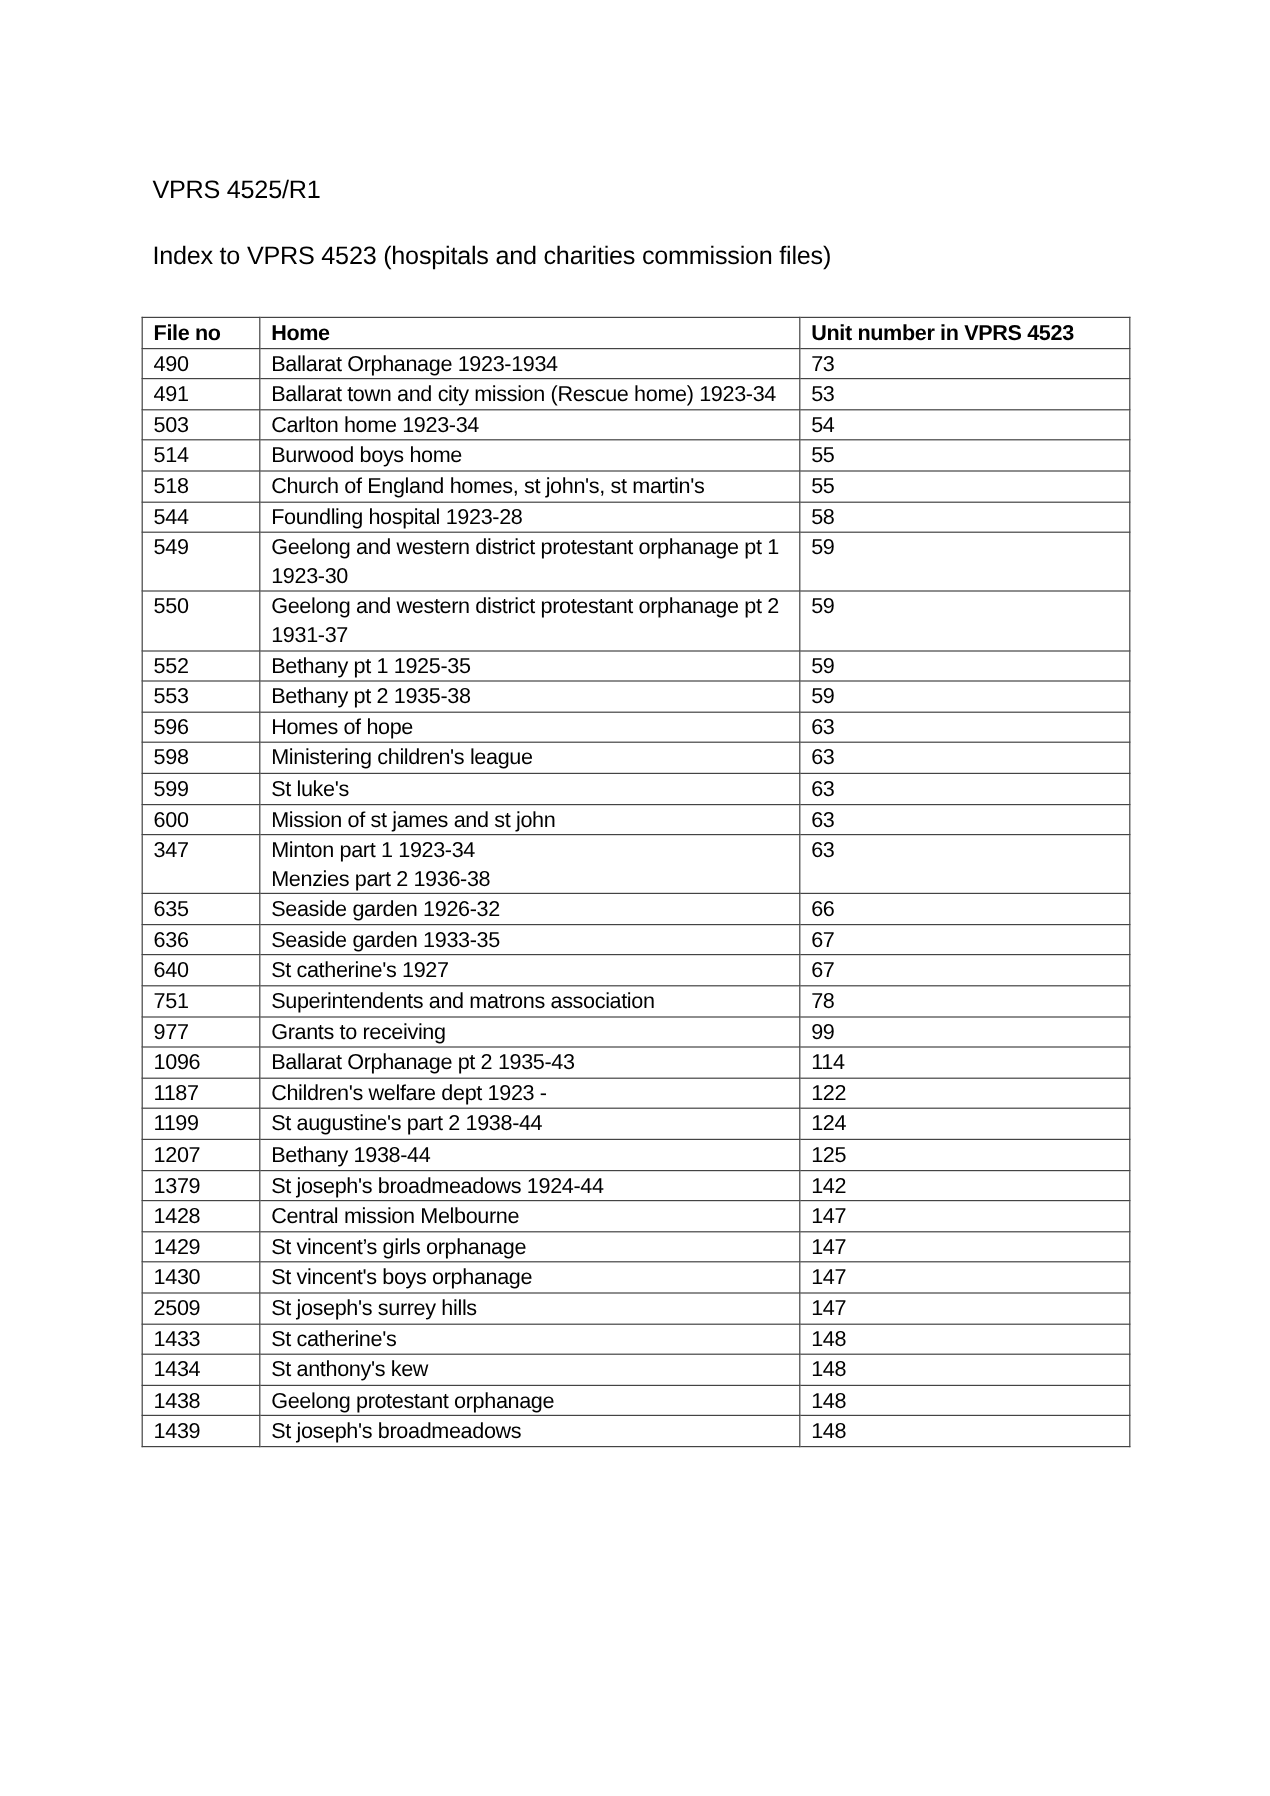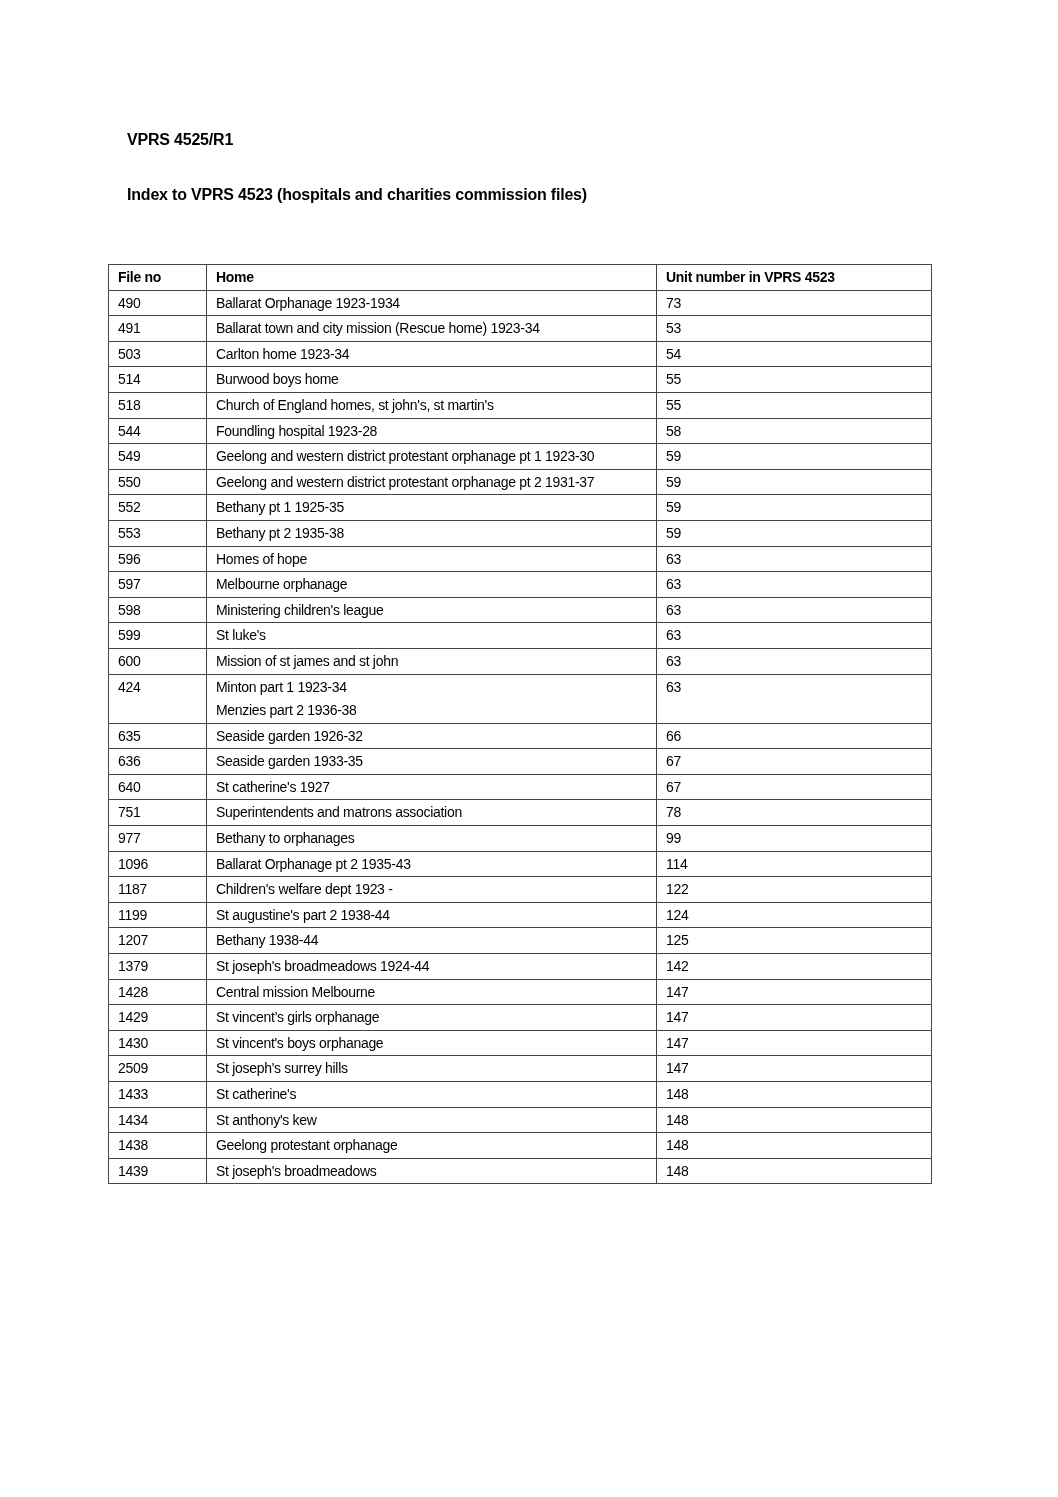"VPRS 4525/R1" .heading { font-size: 16px -> 21px; font-weight: bold -> normal; margin-top: none -> 16px }
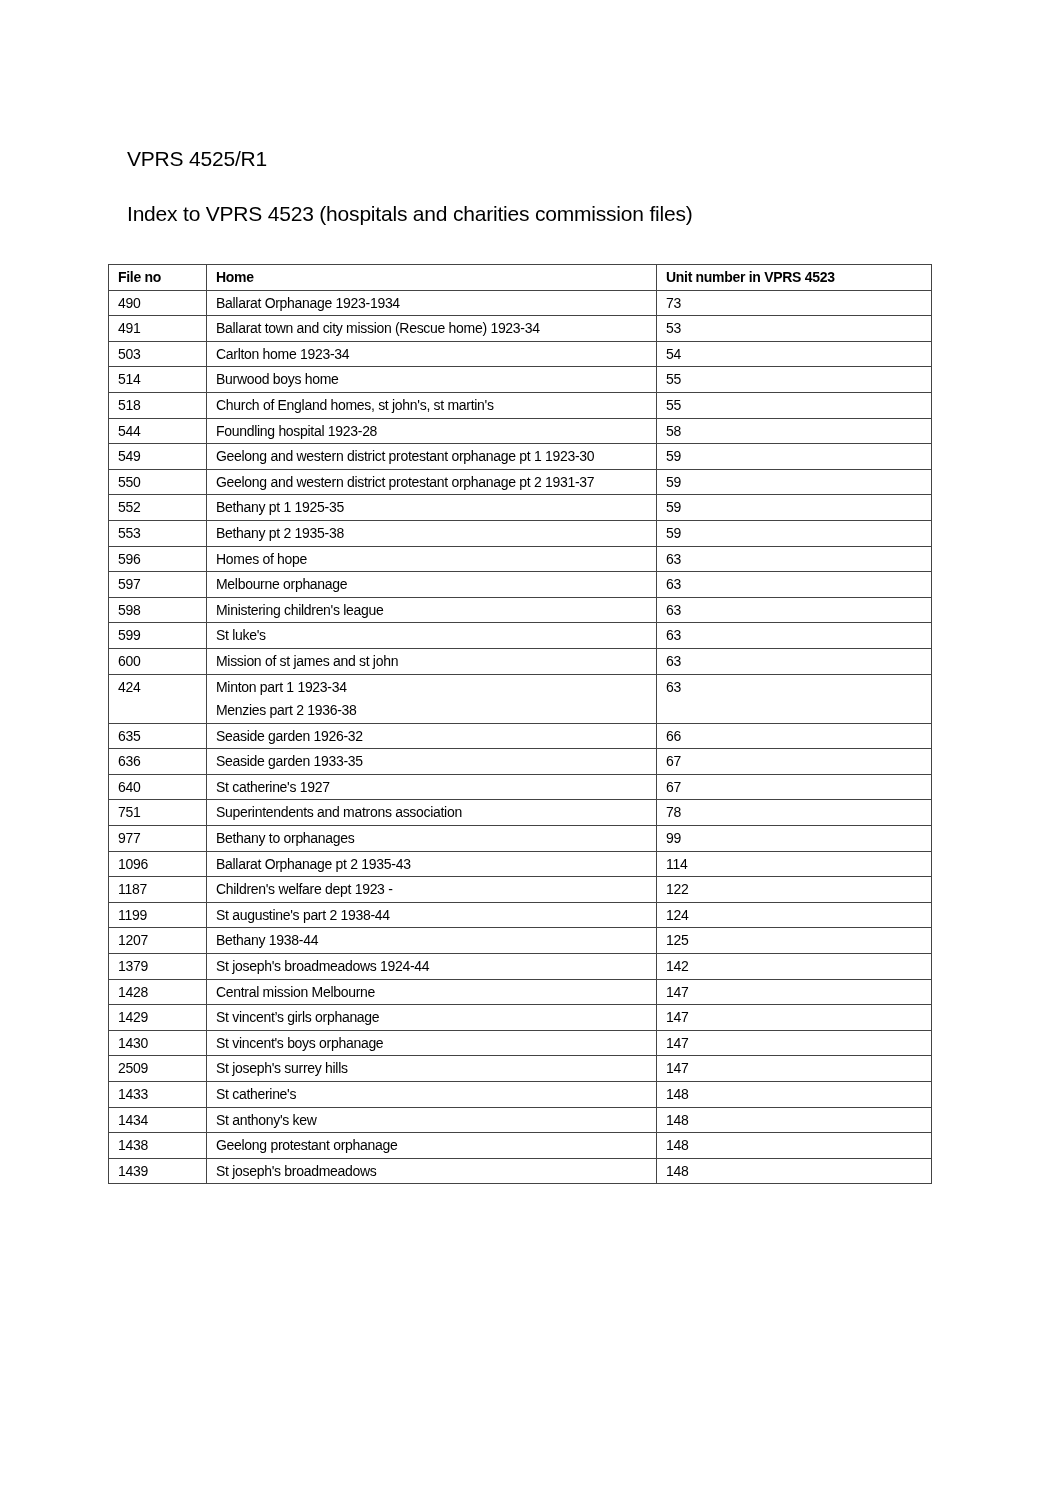"File no" table { font-size: 14px -> 18px; left: 108px -> 118px }
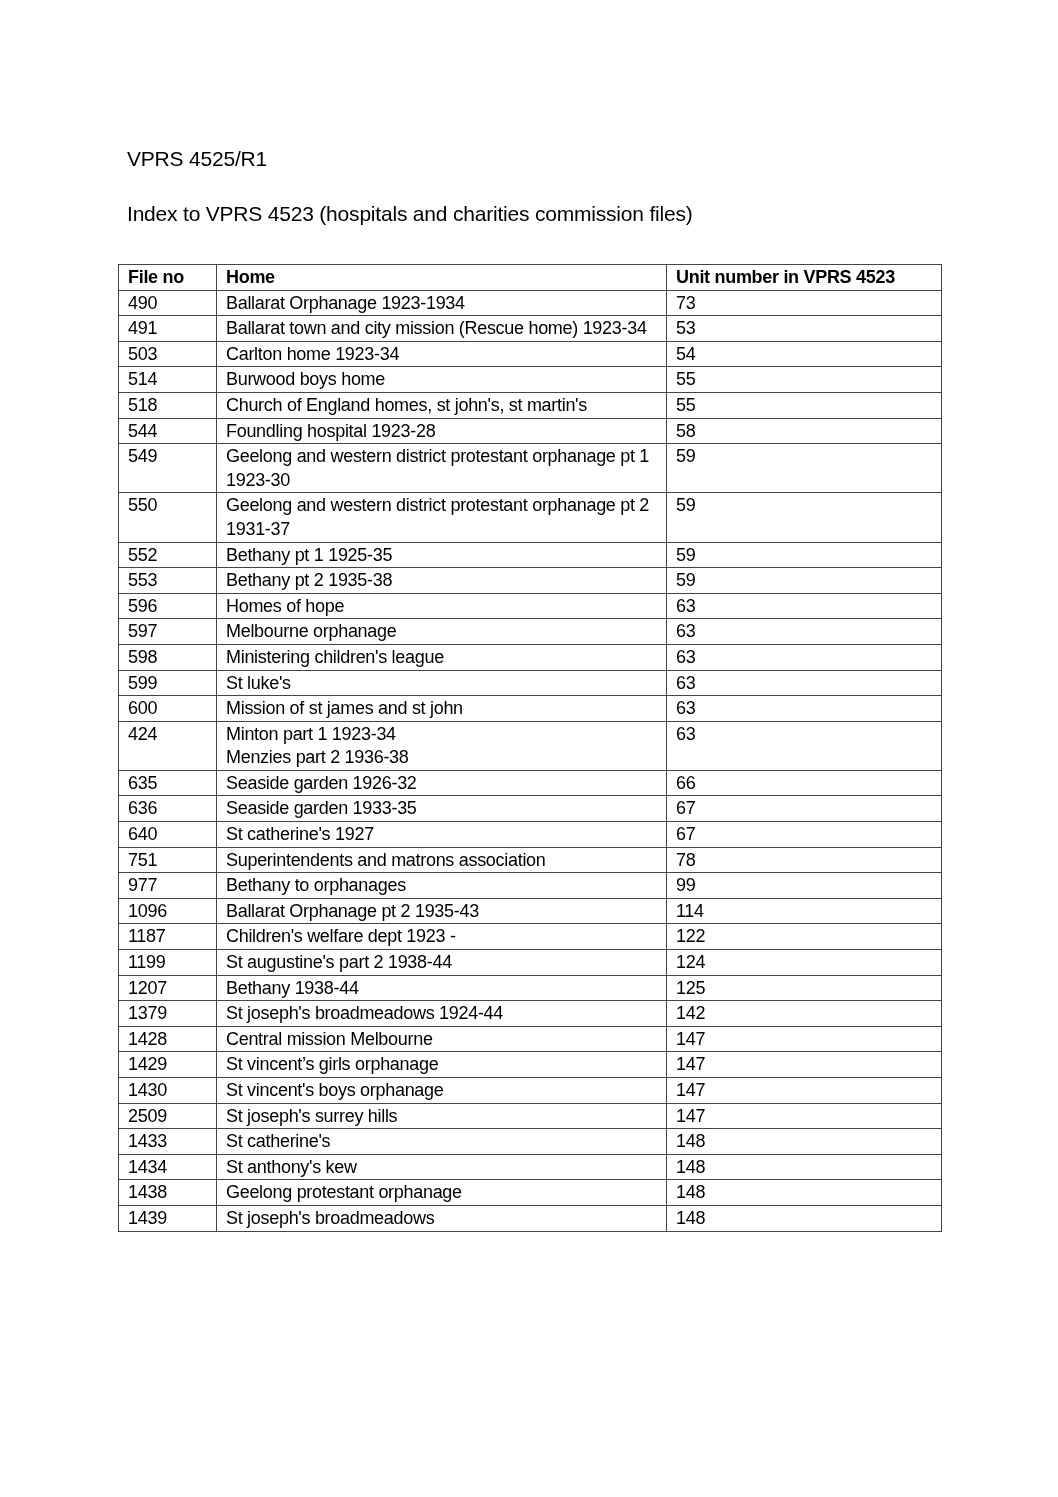"597" tr { html: <tr> <td><span>597</span></td> <td><span>Melbourne orphanage</span></td> <td><span>63</span></td> </tr> -> none }
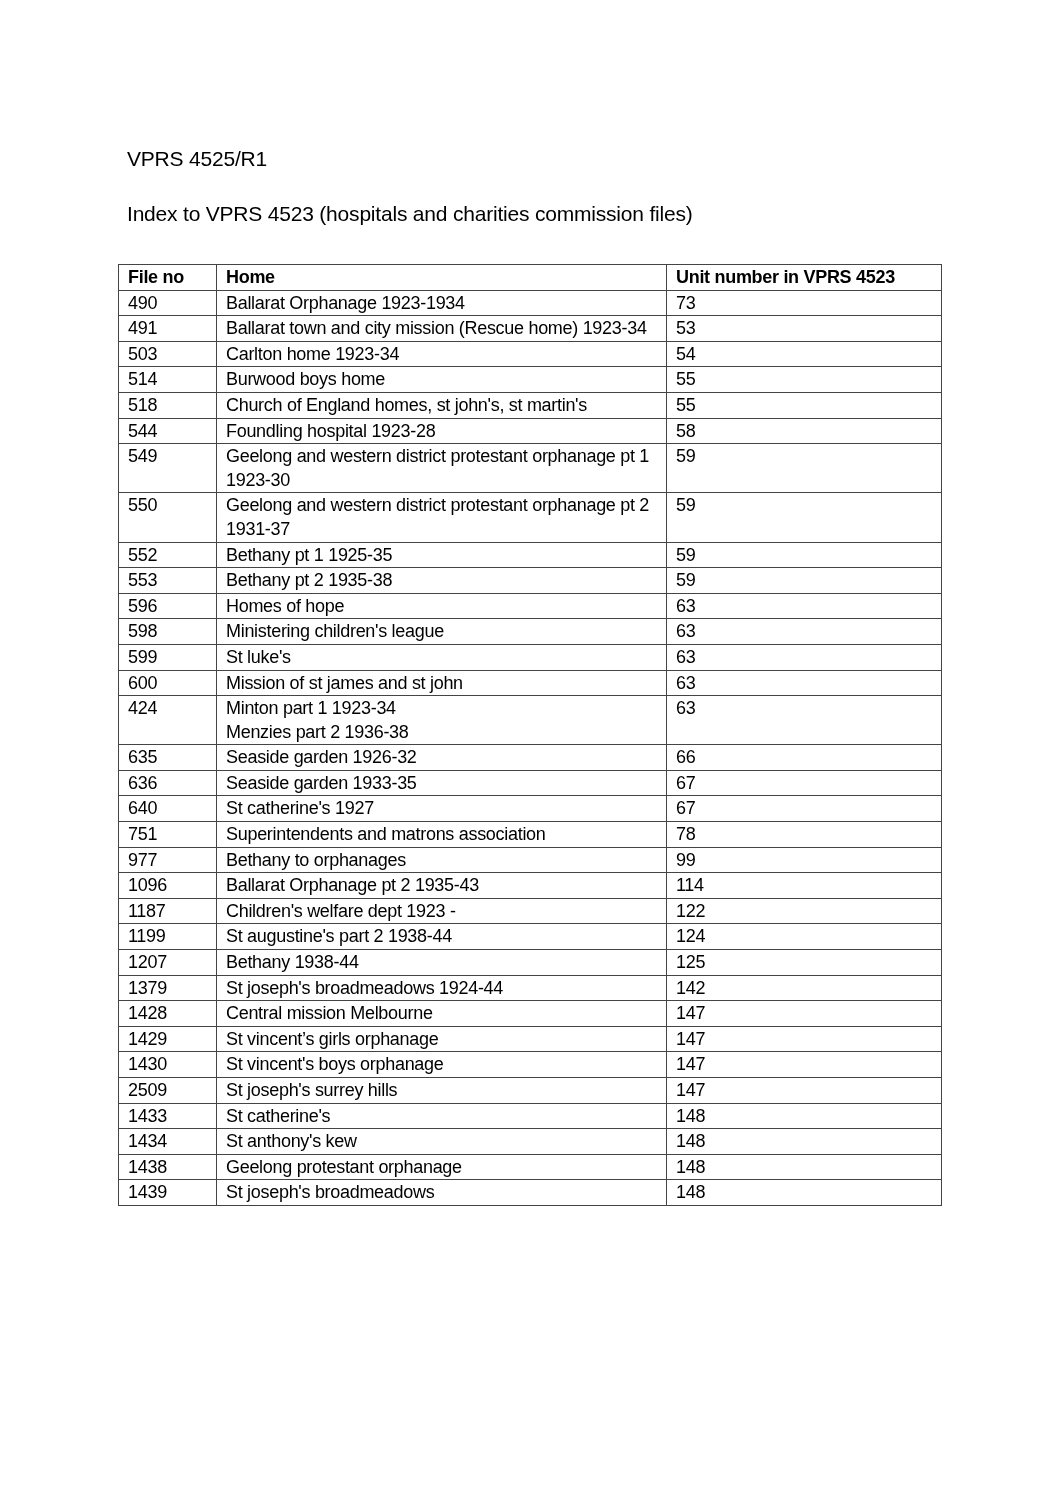"424" span { text: 424 -> 347 }
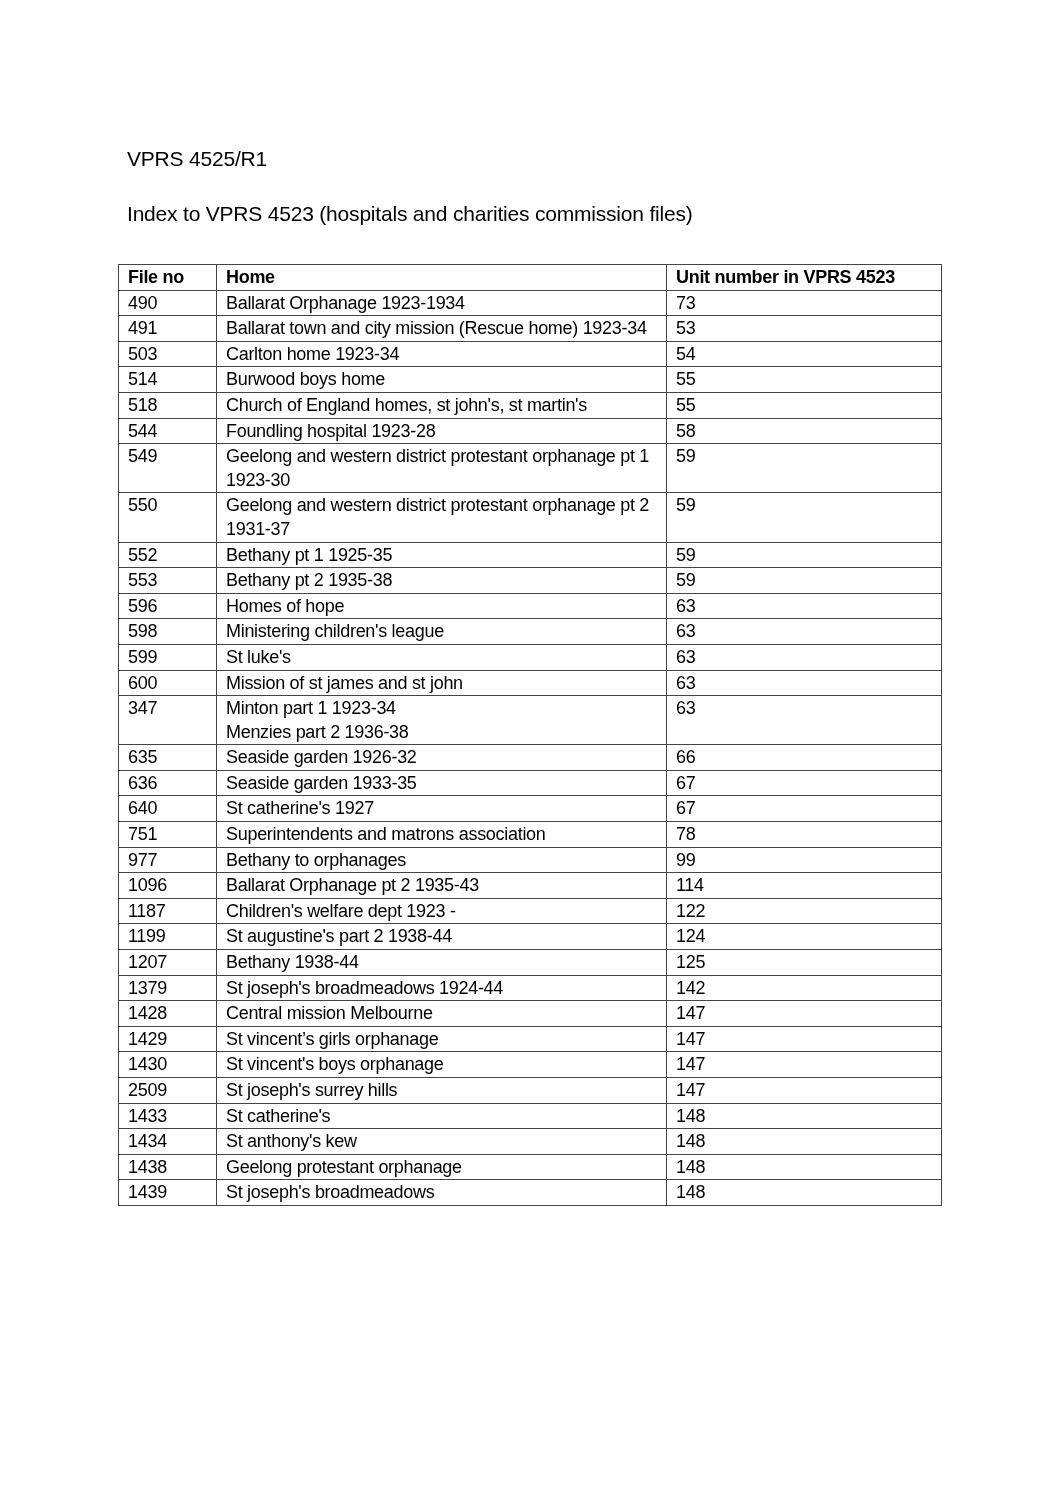"Bethany to orphanages" span { text: Bethany to orphanages -> Grants to receiving }
